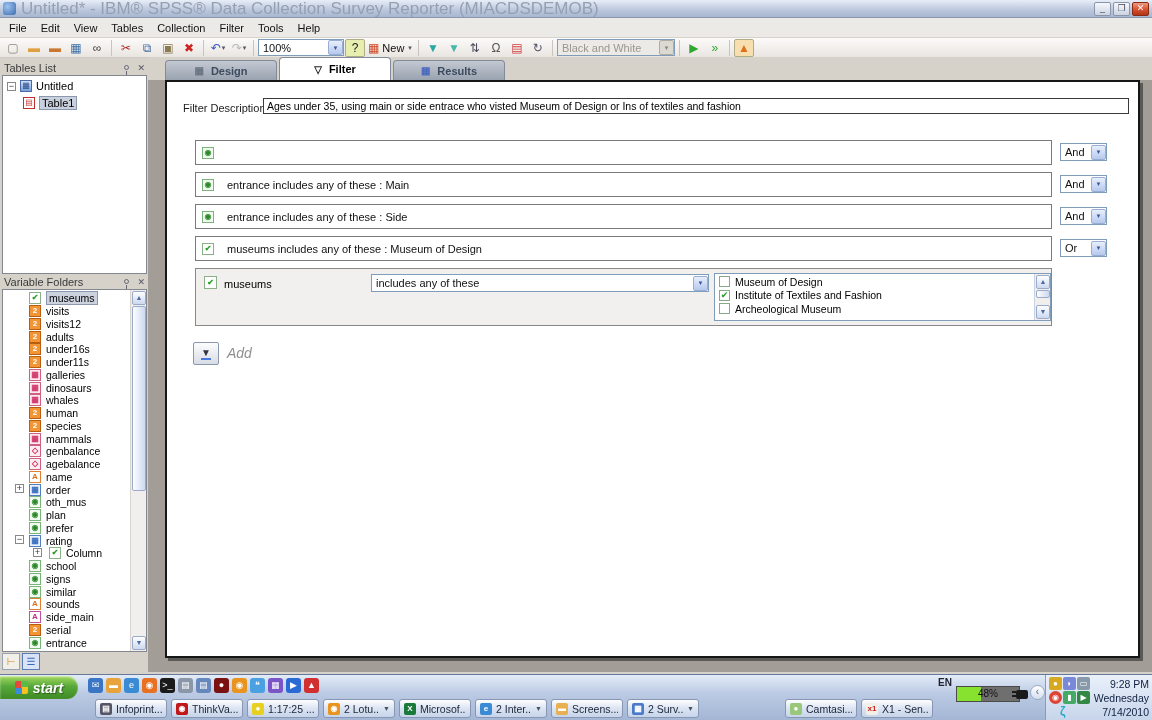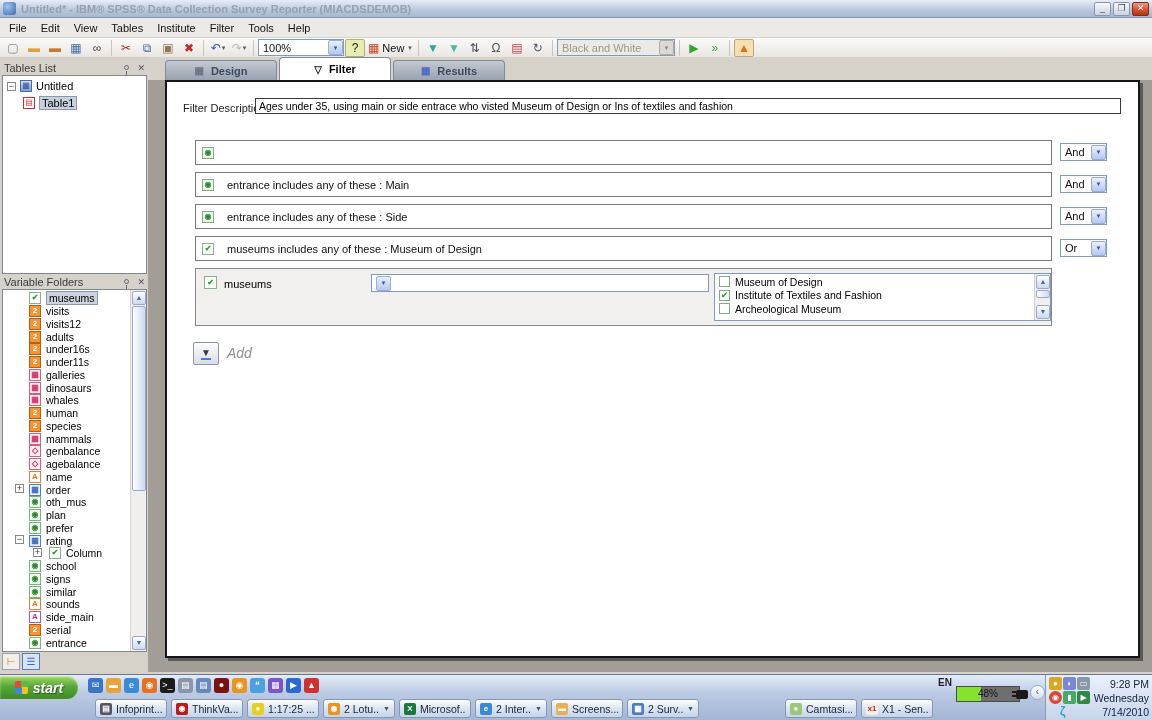"Untitled* - IBM® SPSS® Data" .wtitle { font-size: 11px -> 17px; font-weight: bold -> normal }
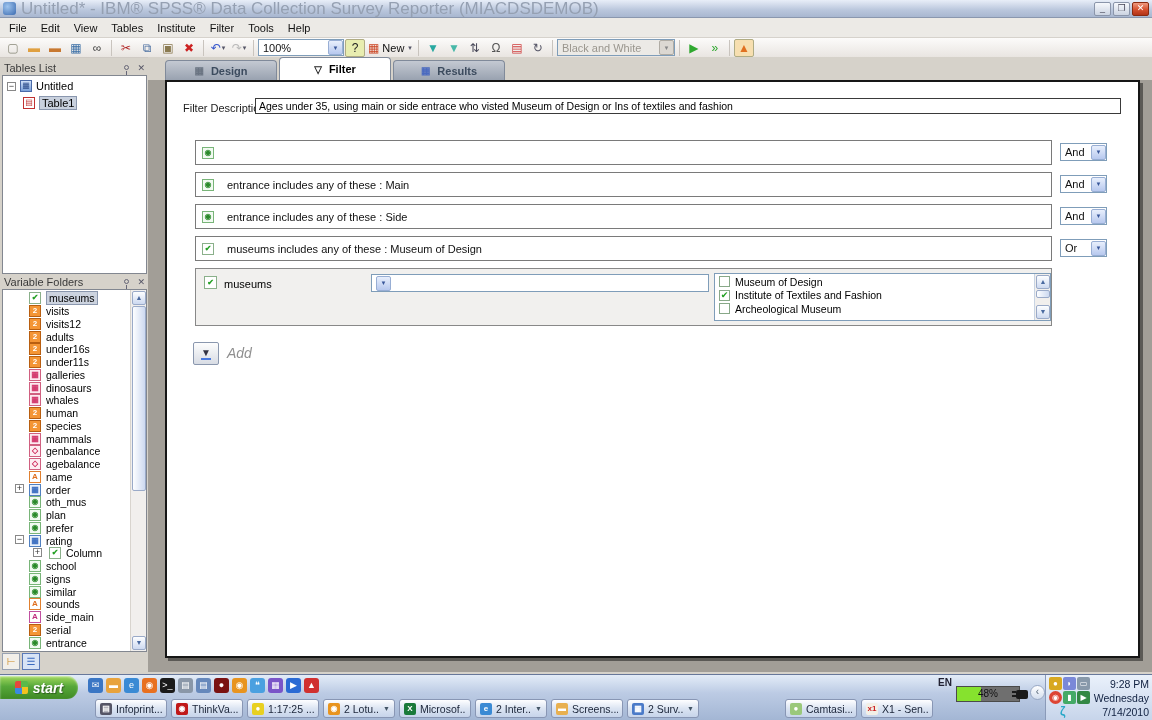"Institute" span.mitem { text: Institute -> Collection }
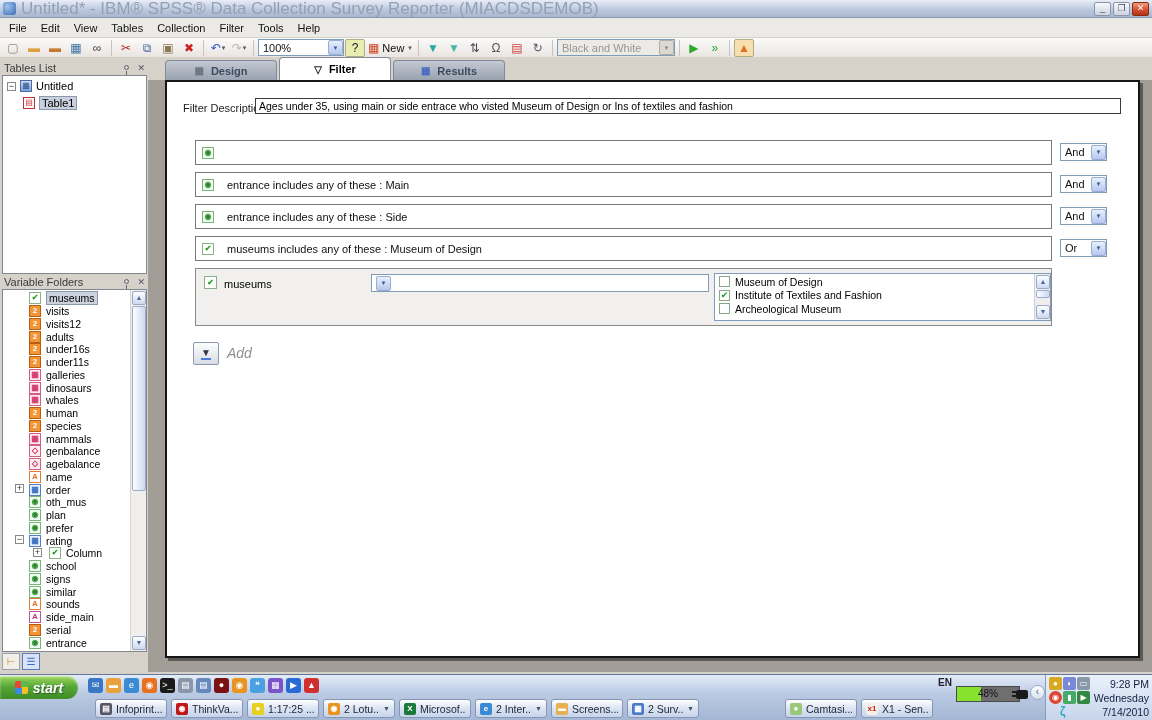"Ages under 35, using main" .desc { left: 88px -> 96px }
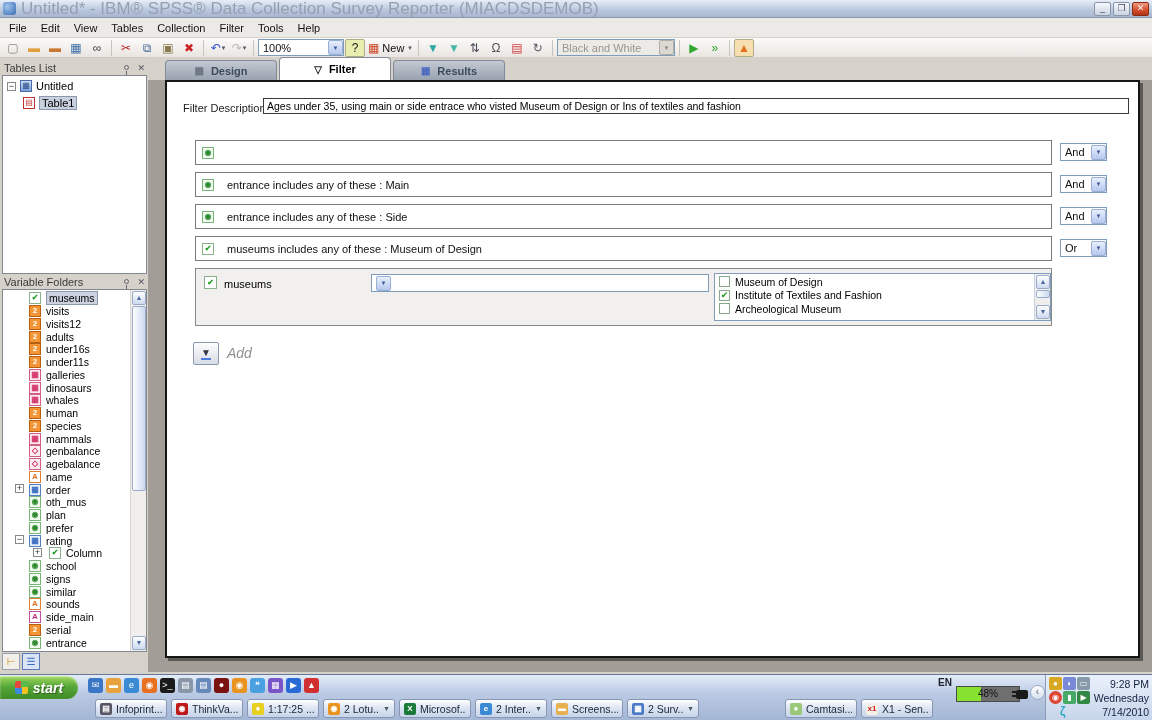"includes any of these" span.cval { html: none -> <span>includes any of these</span> }
